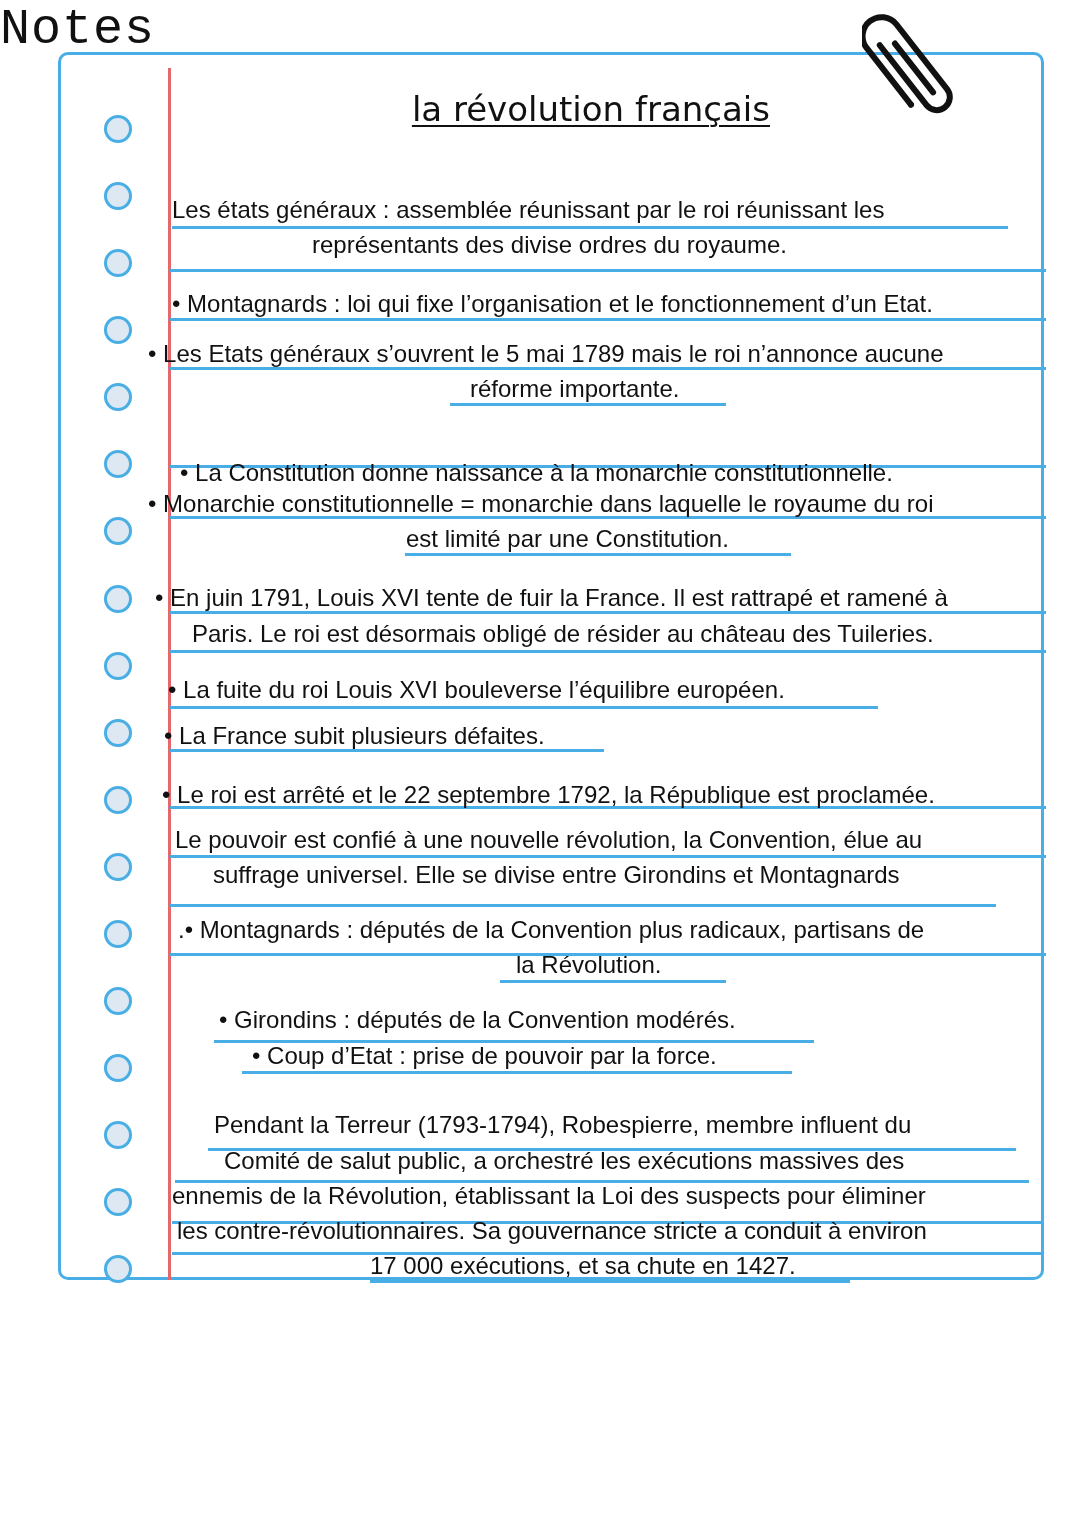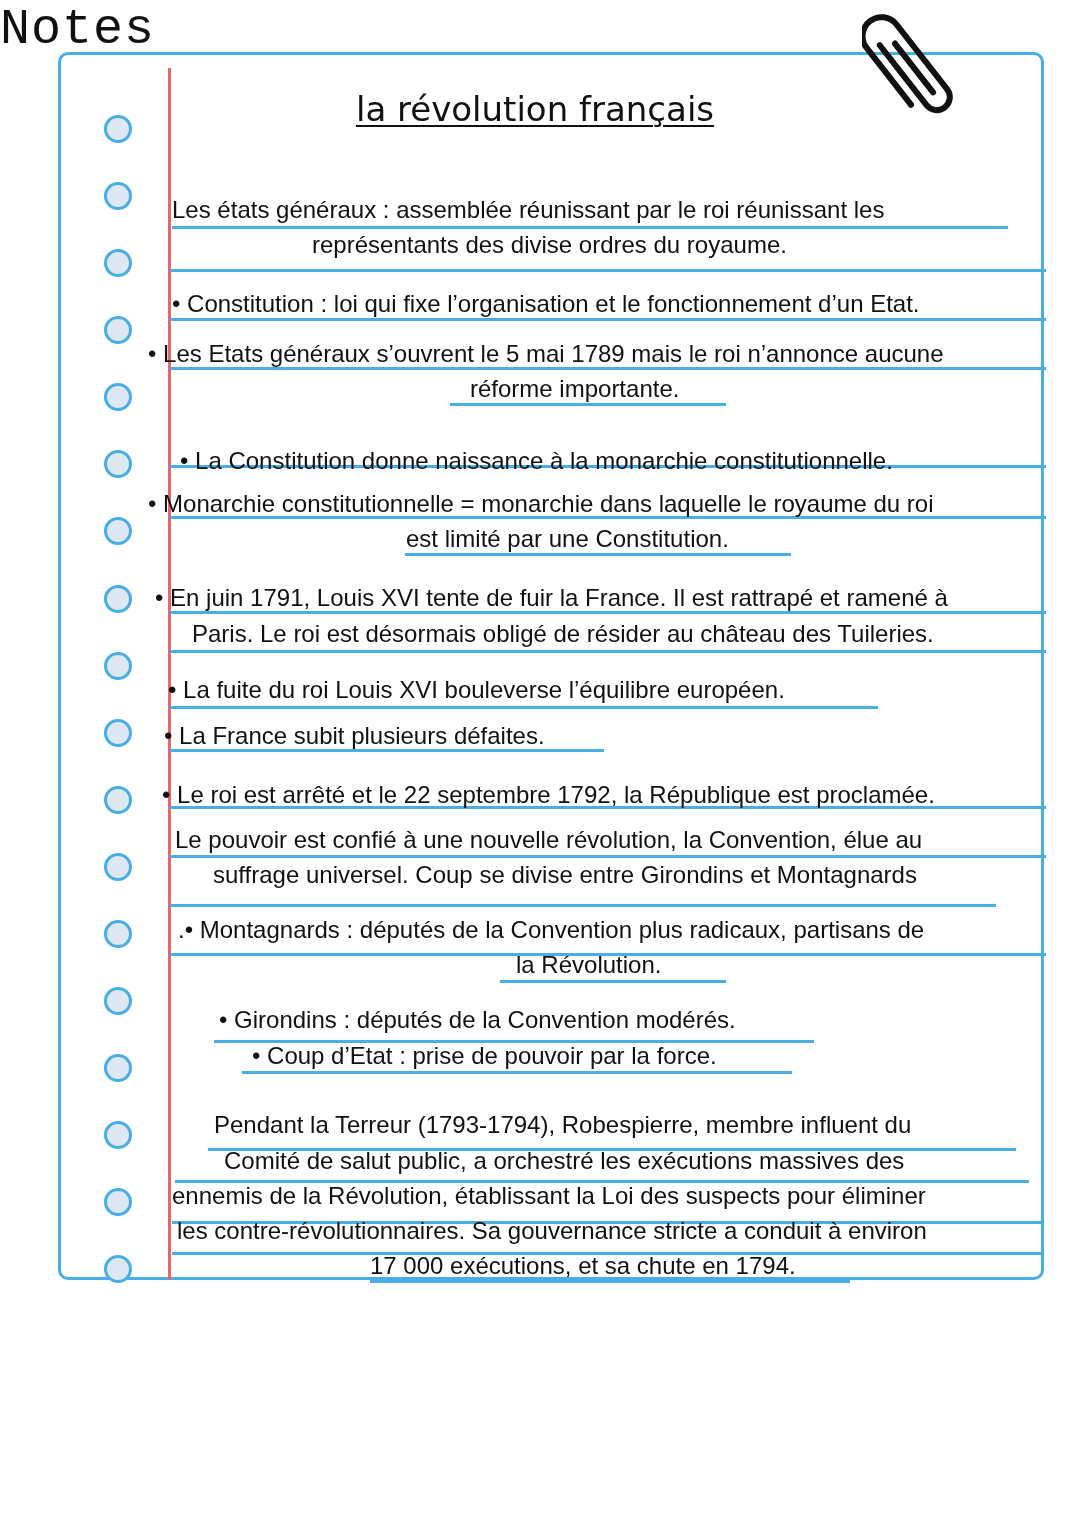"la révolution français" .doc-title { text-align: center -> right }
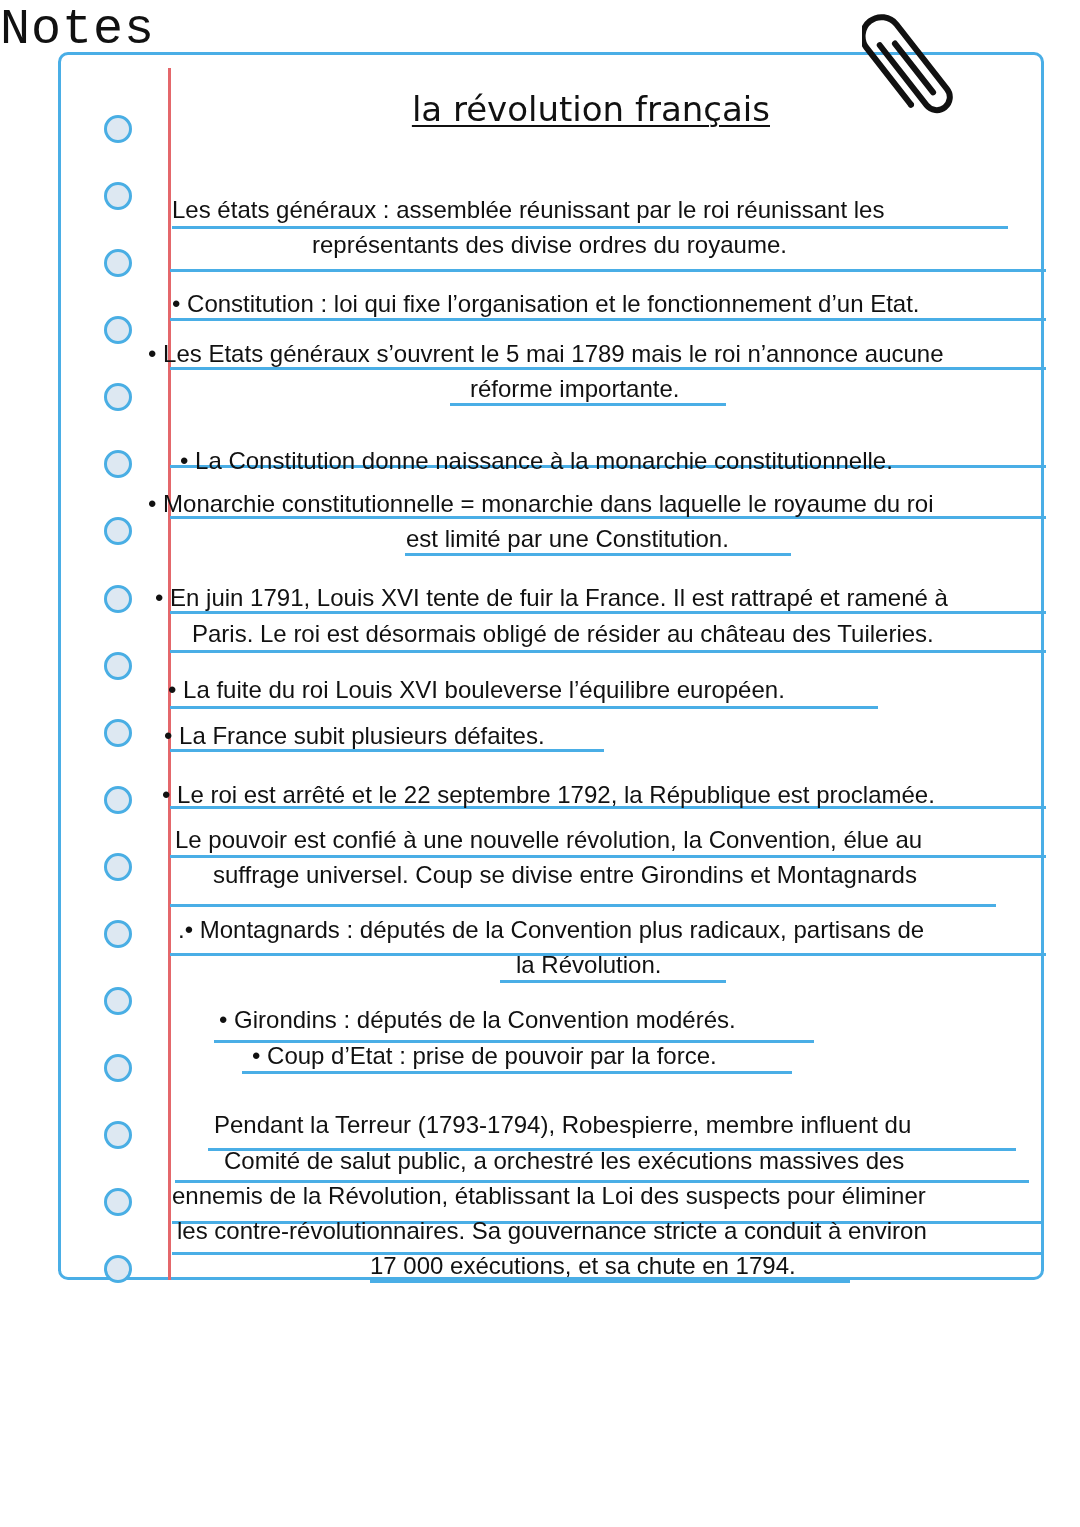"• Constitution : loi qui" div.txt { text: Constitution -> Montagnards }
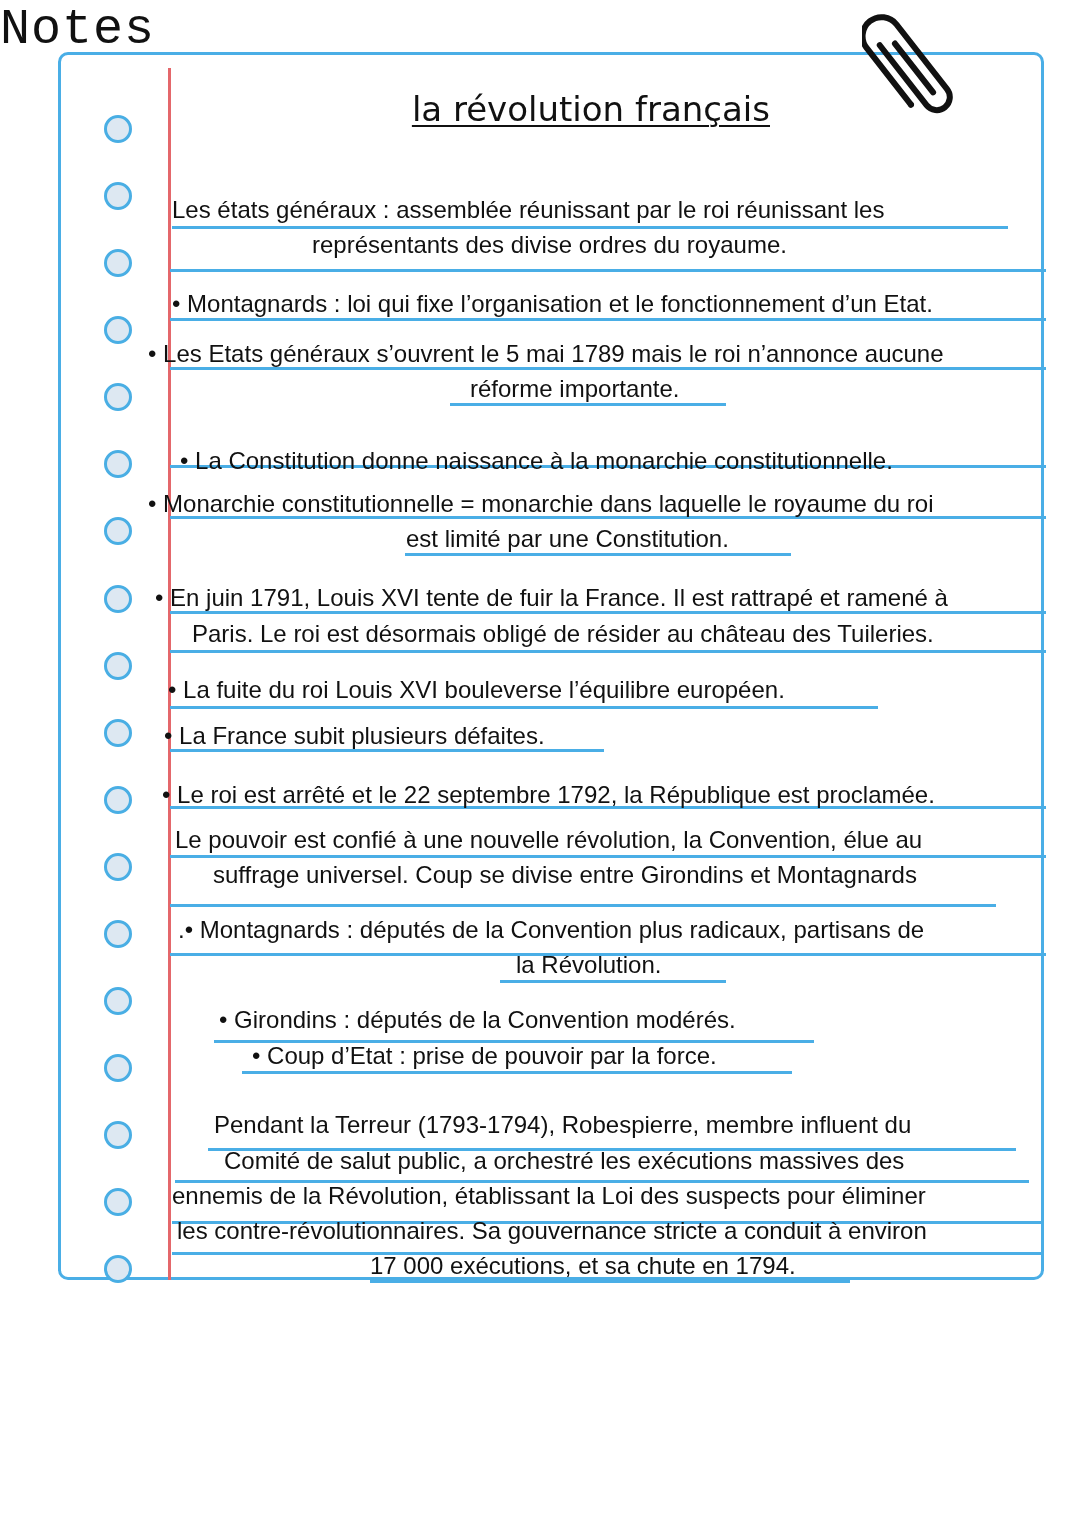"• La Constitution donne naissance" div.txt { top: 444px -> 456px }
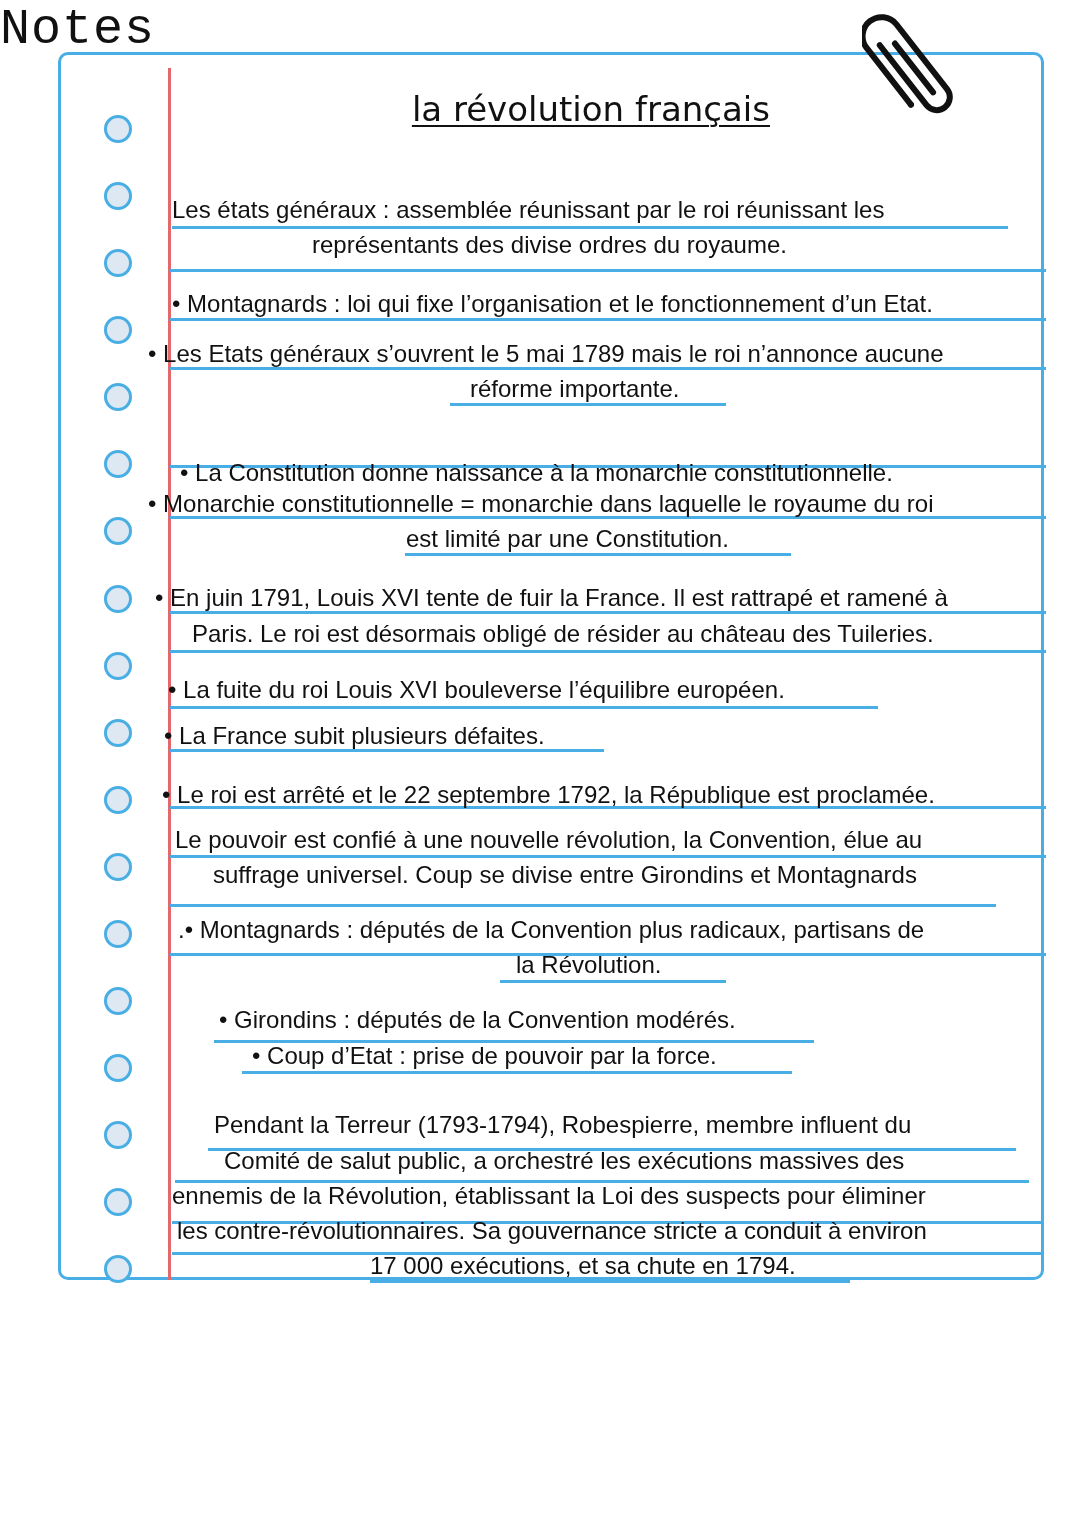"suffrage universel. Coup se divise" div.txt { text: Coup -> Elle }
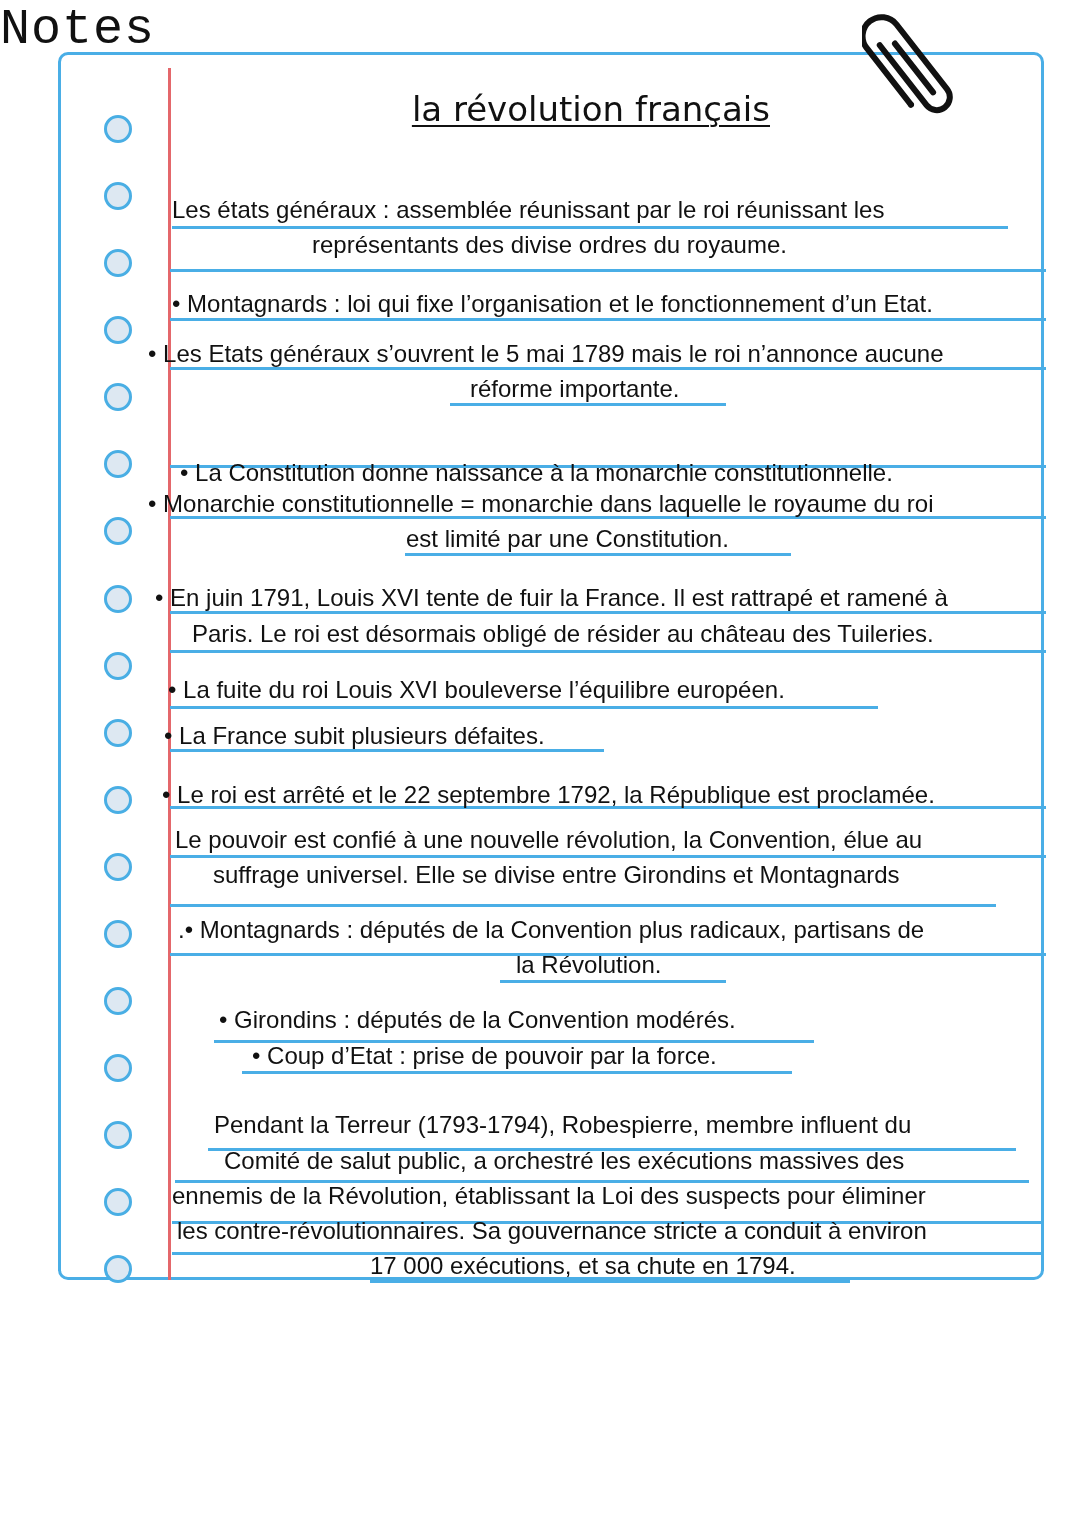"17 000 exécutions, et sa" div.txt { text: 1794 -> 1427 }
